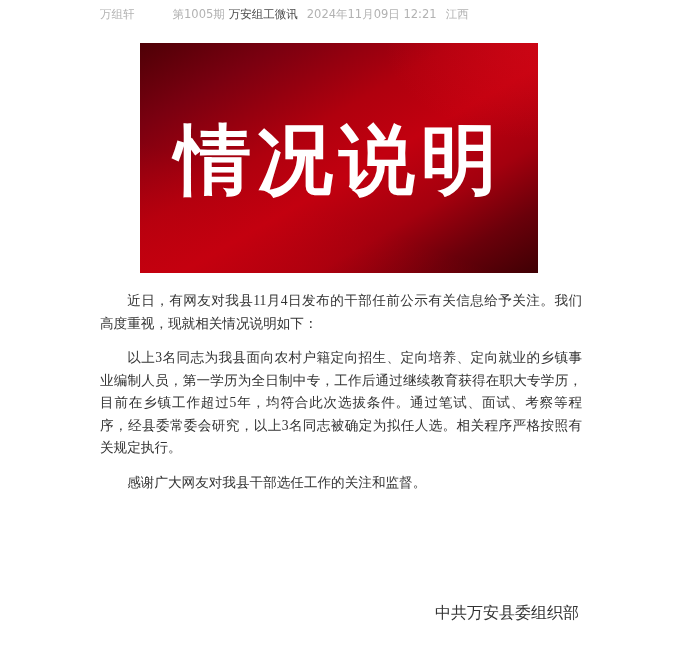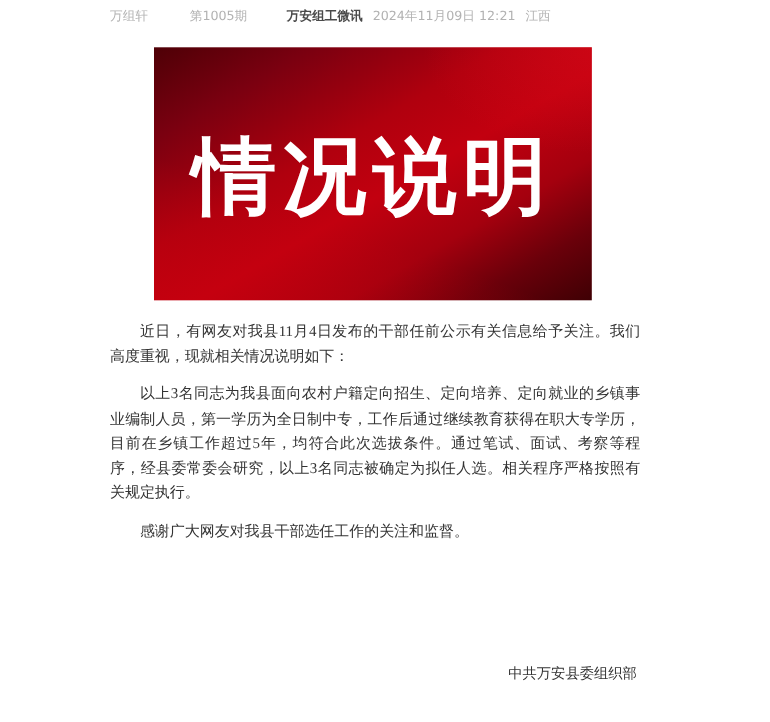"万安组工微讯" .meta-bar .account { font-weight: bold -> normal; margin-left: 32px -> none }
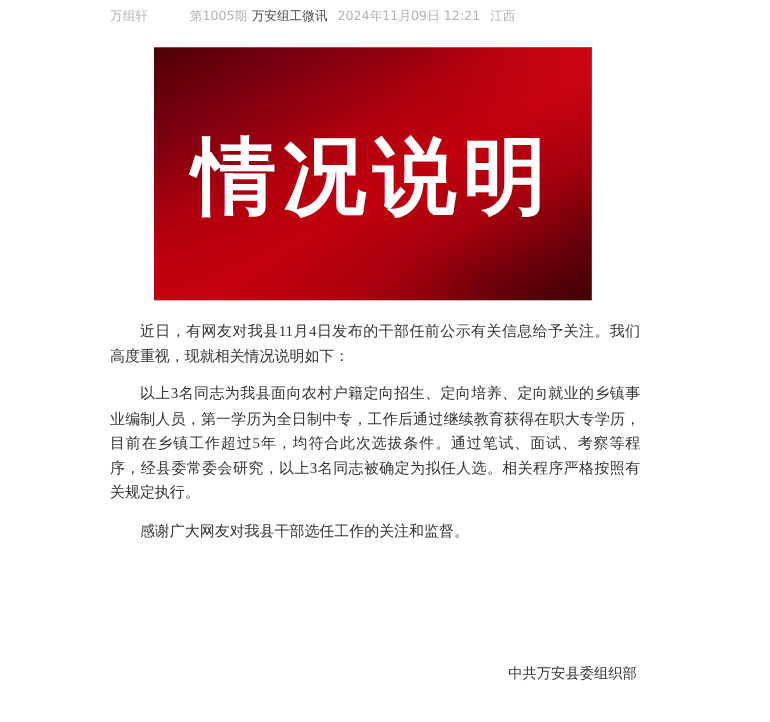"中共万安县委组织部" .signature { font-size: 13px -> 16px }
